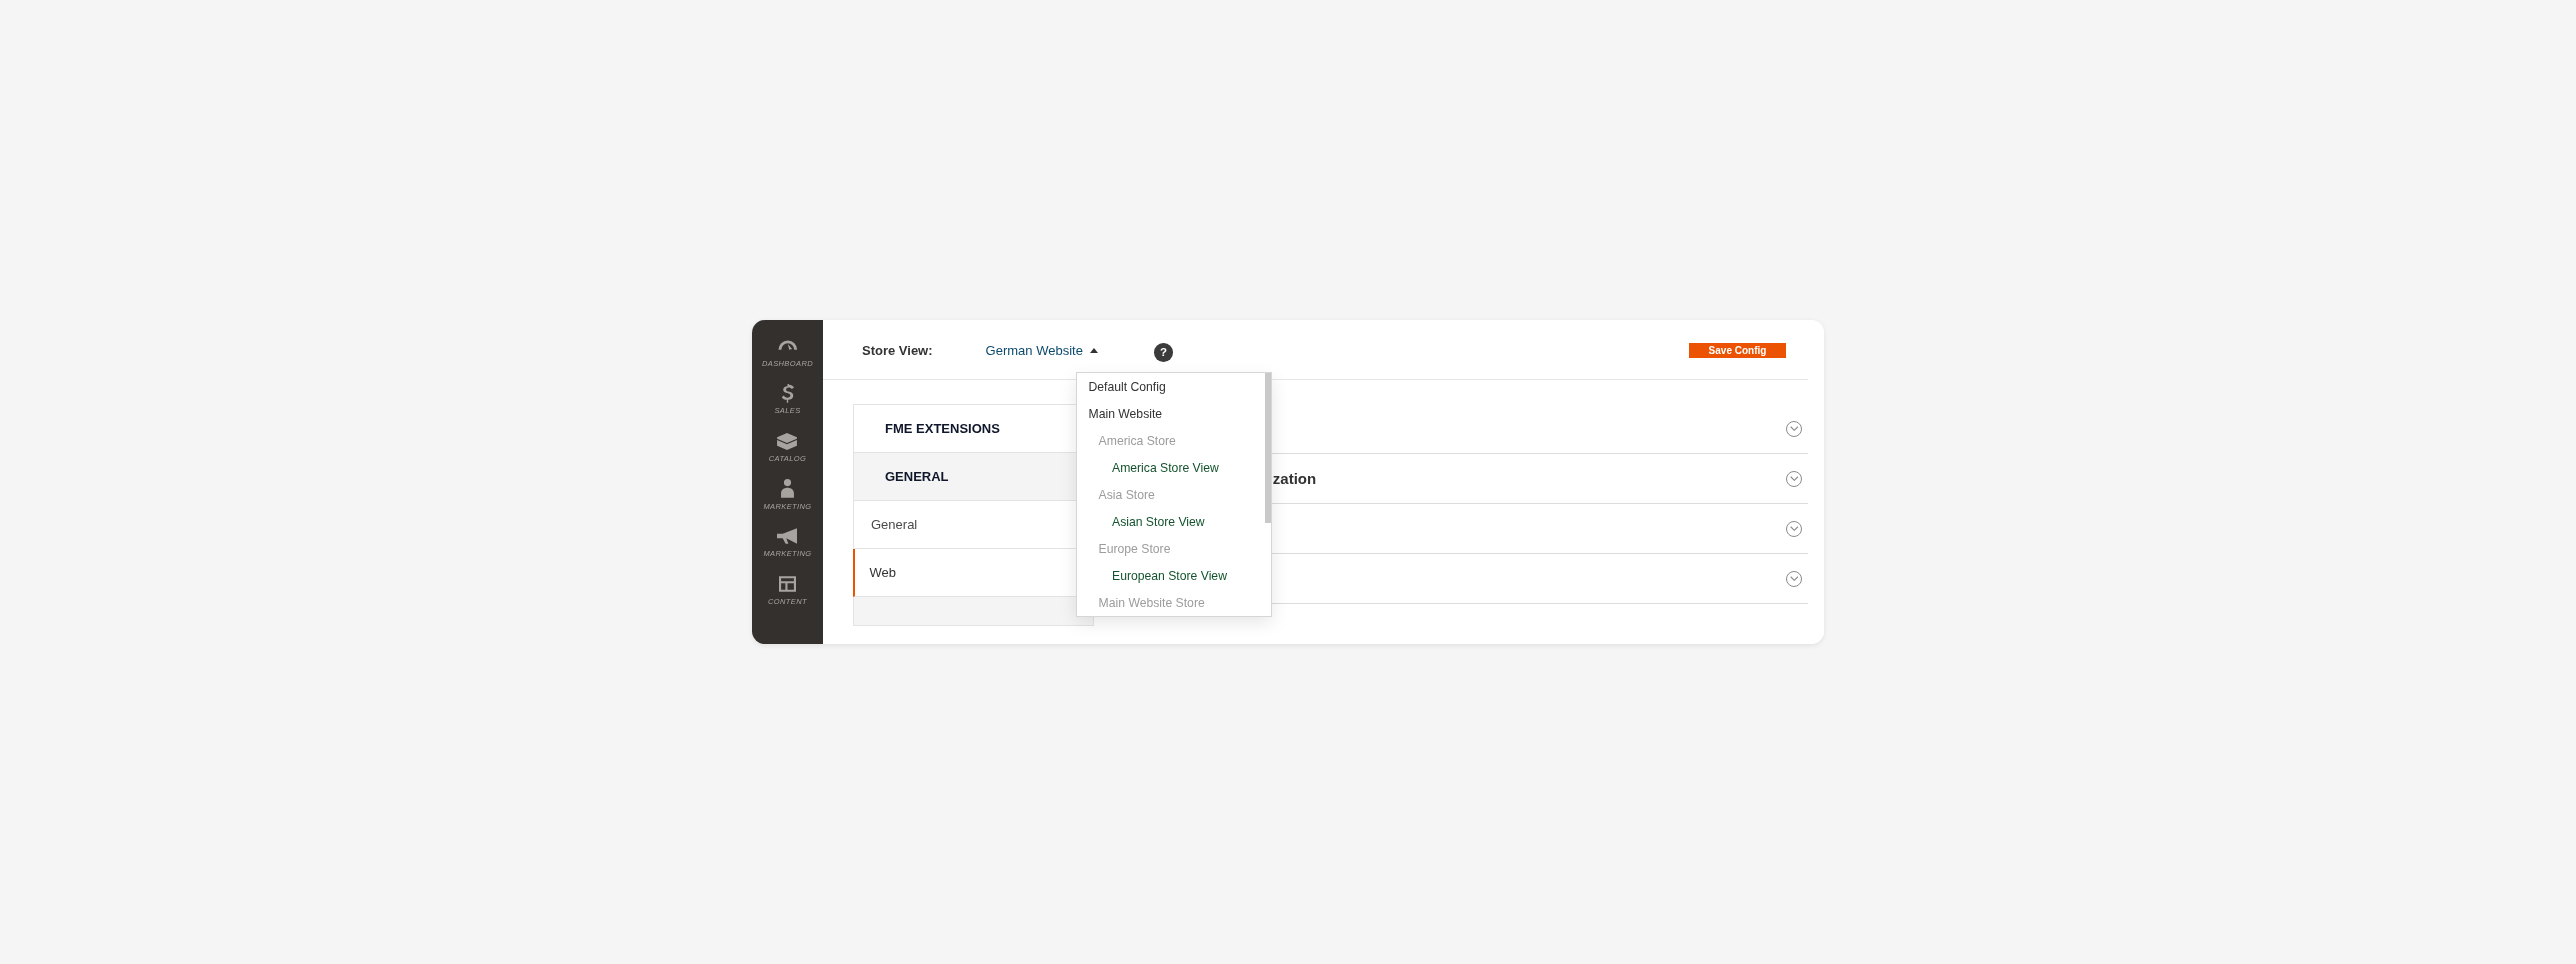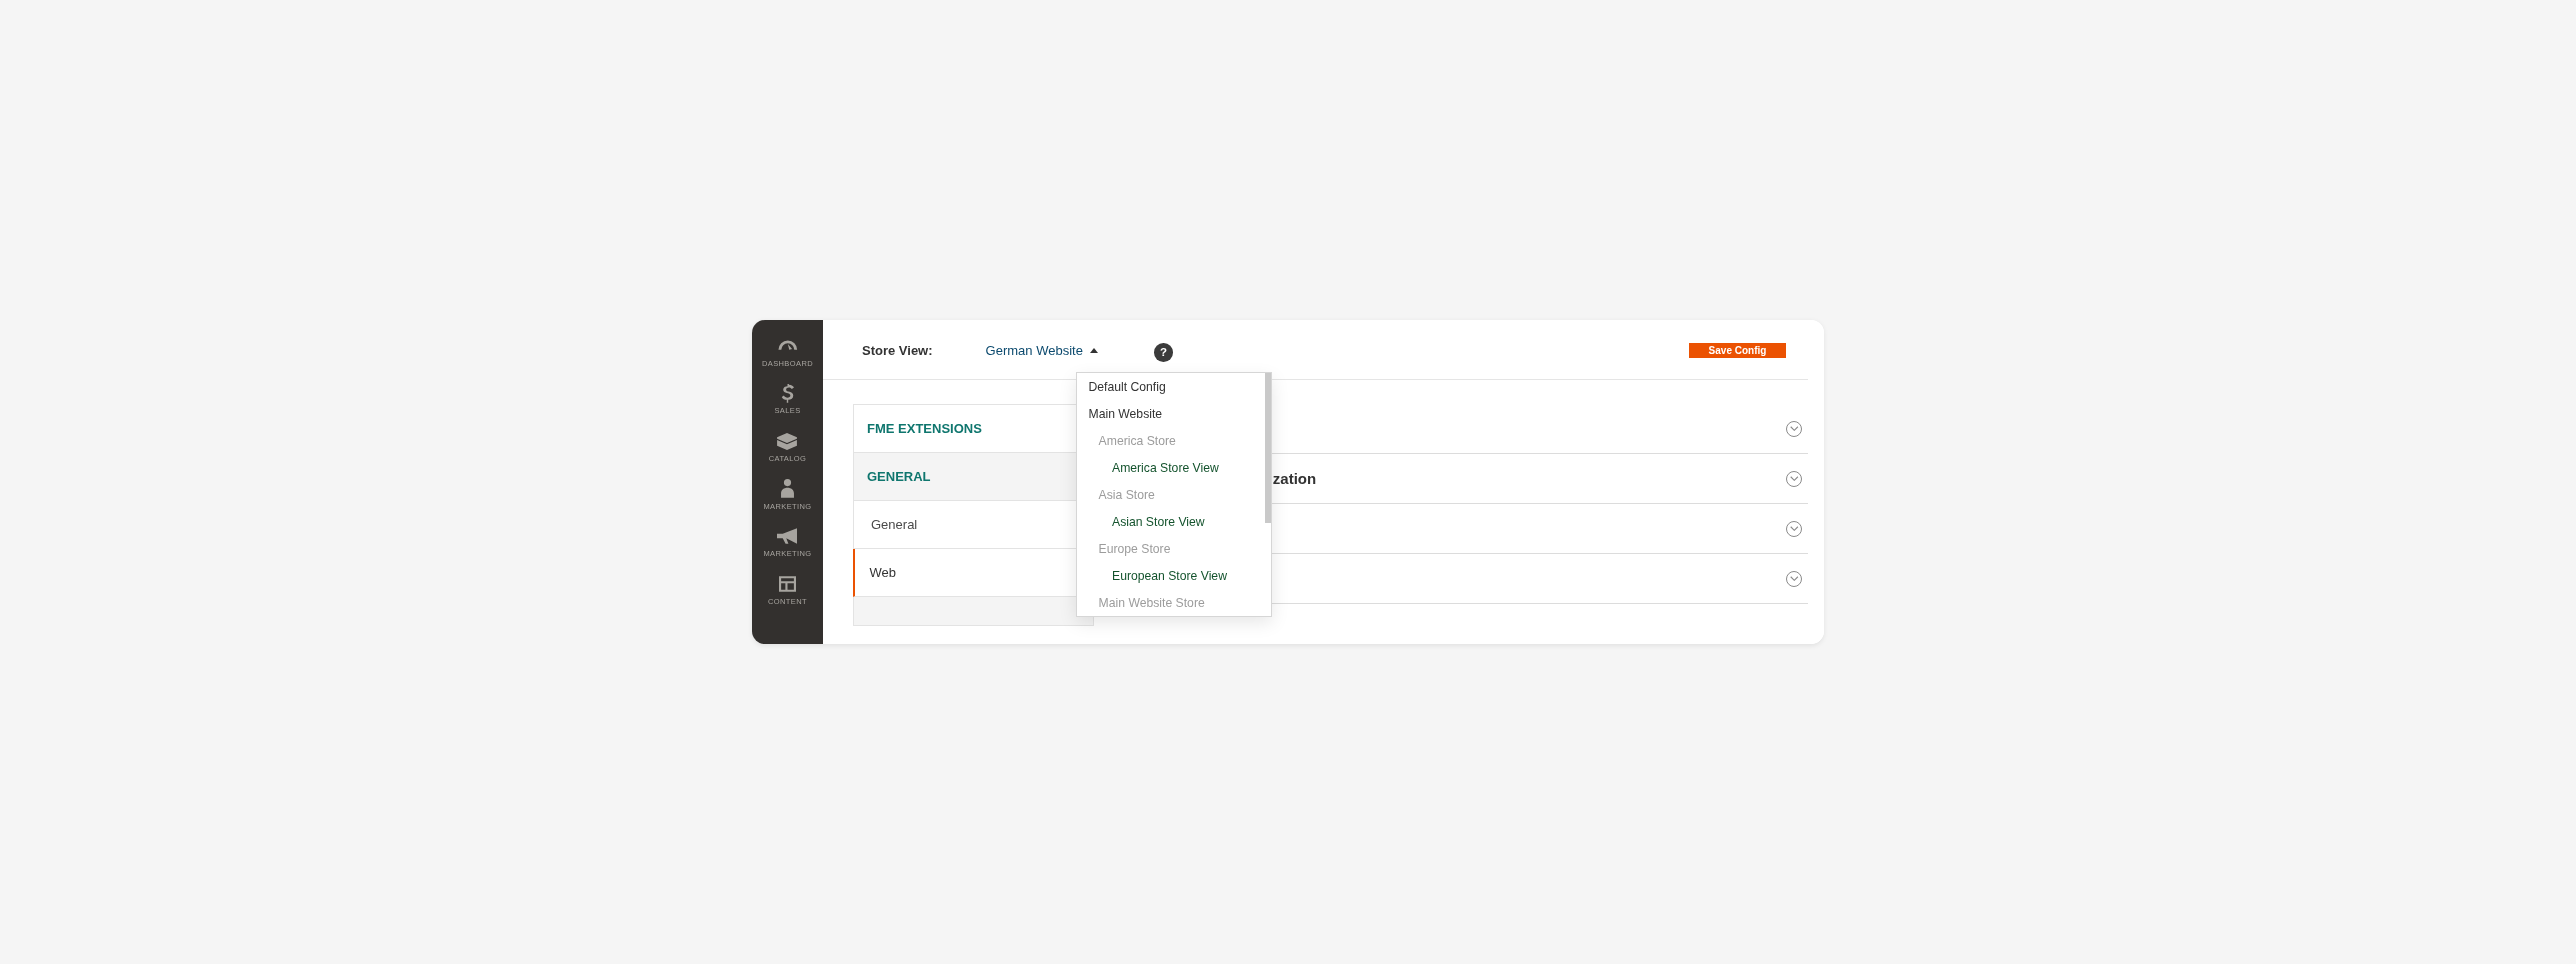"DASHBOARD" .nav-item { font-style: none -> italic }
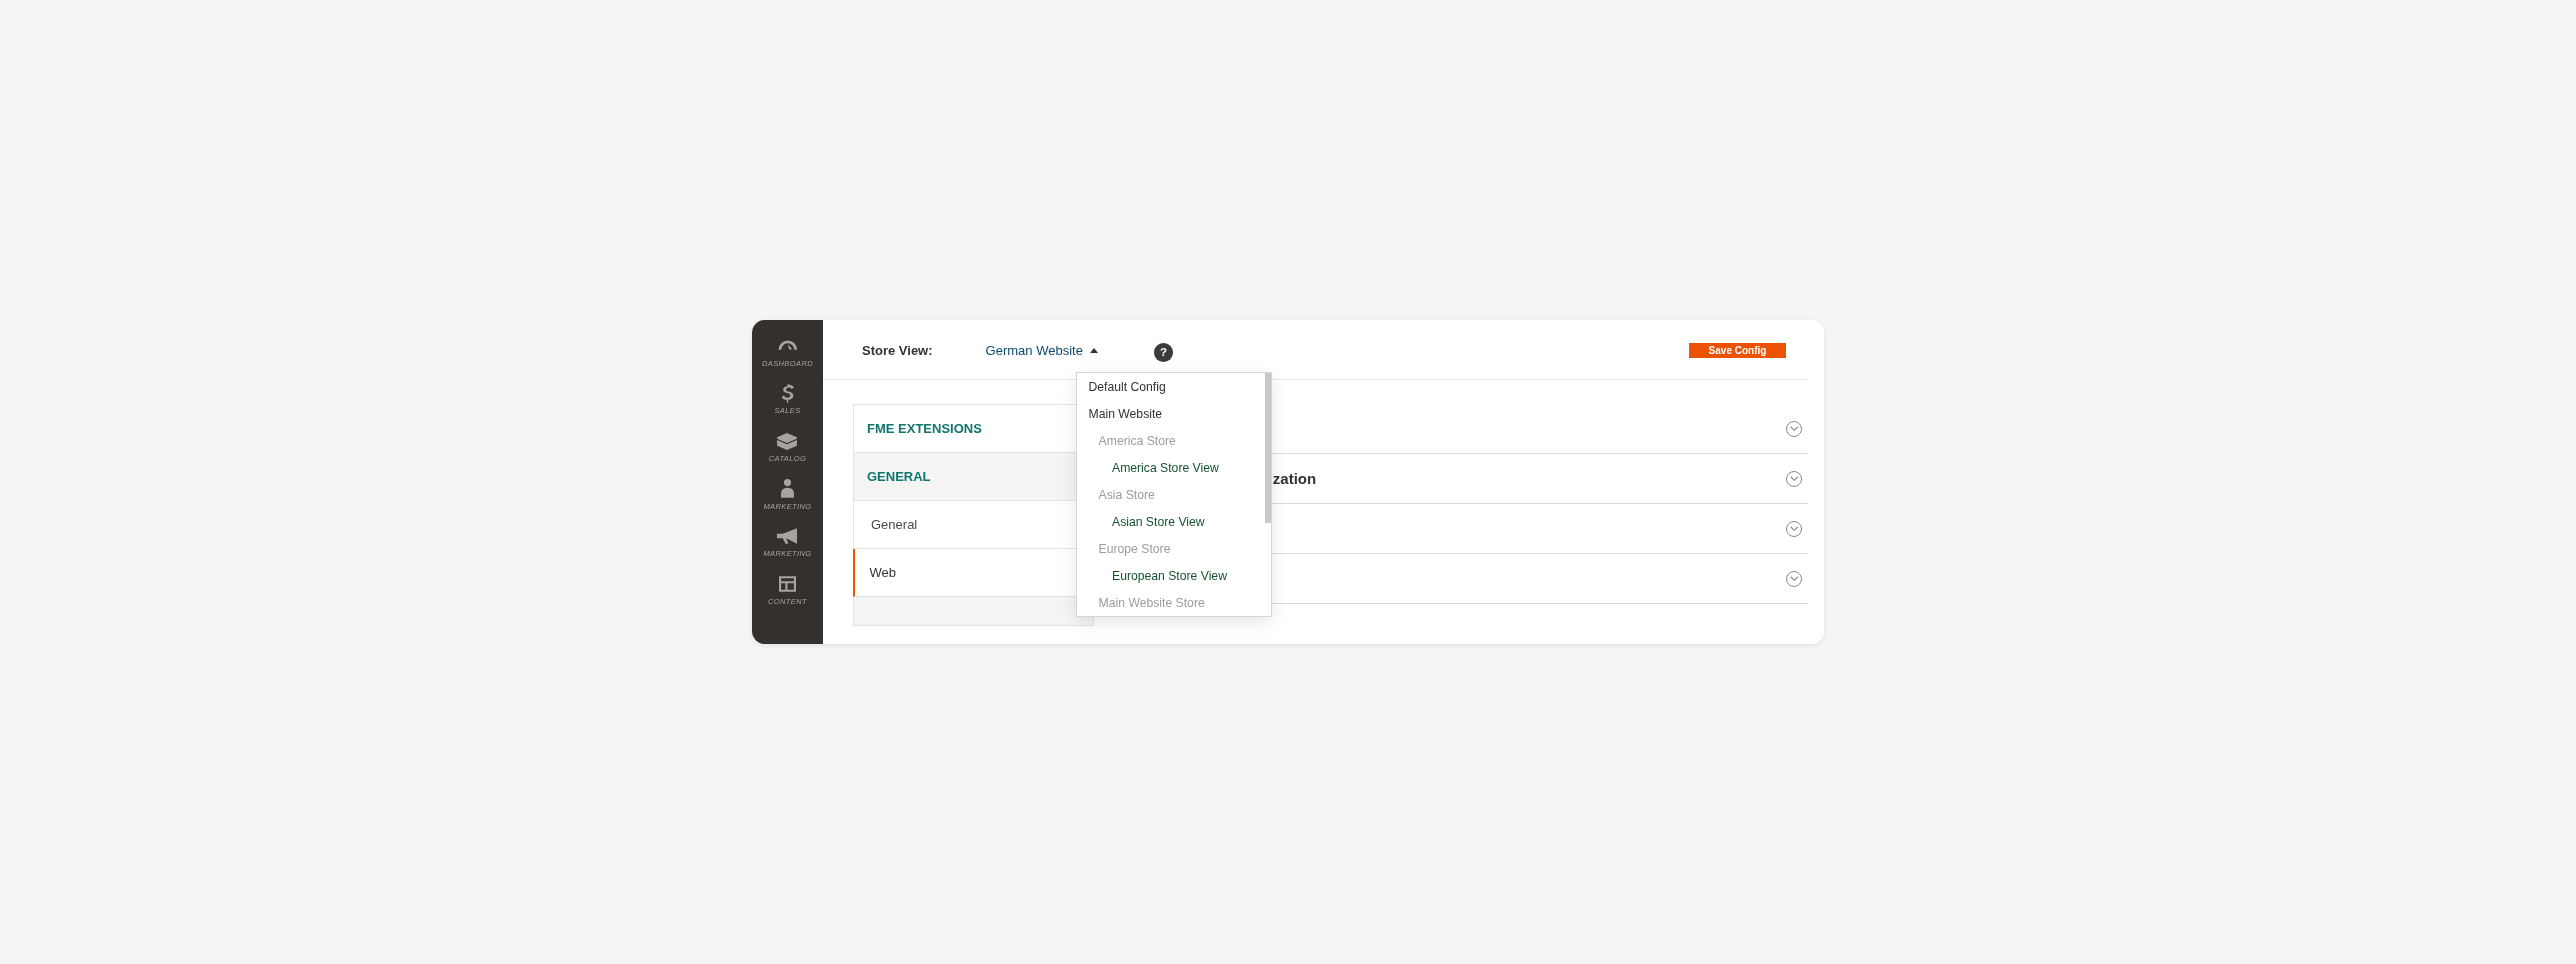"FME EXTENSIONS" .cat-header { color: #0f766e -> #0f172a; padding: 16px 13px -> 16px 31px }
